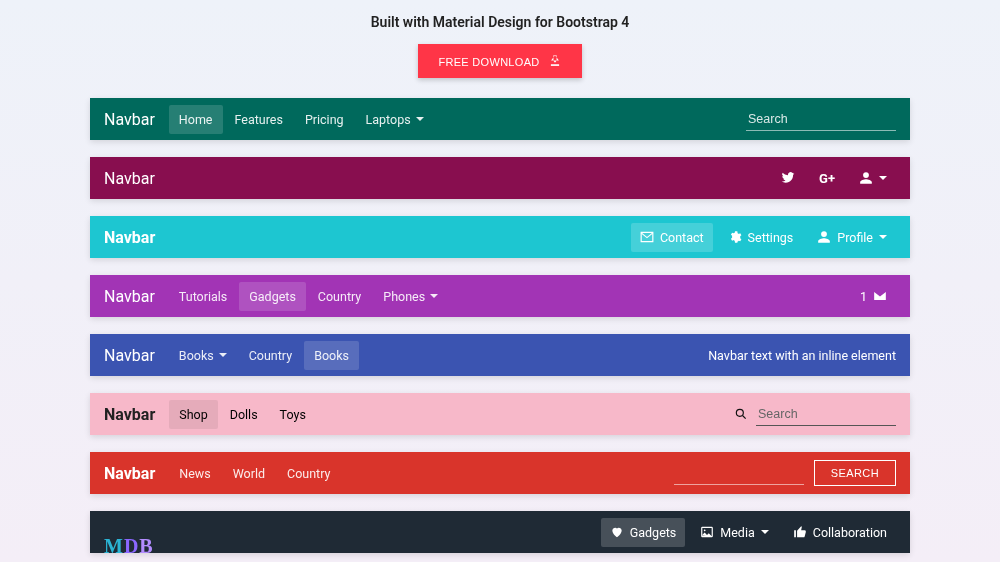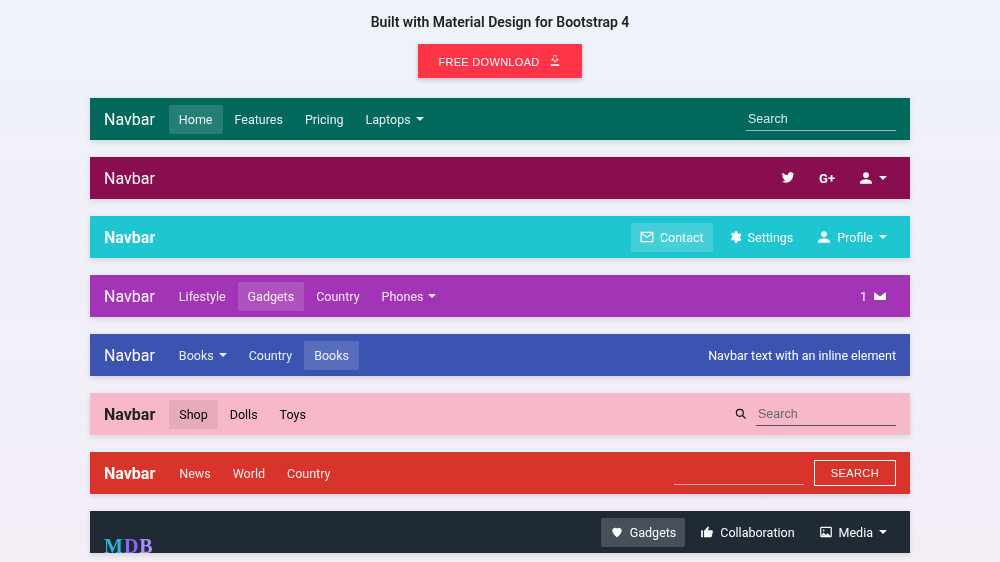"Lifestyle" span.item { text: Lifestyle -> Tutorials }
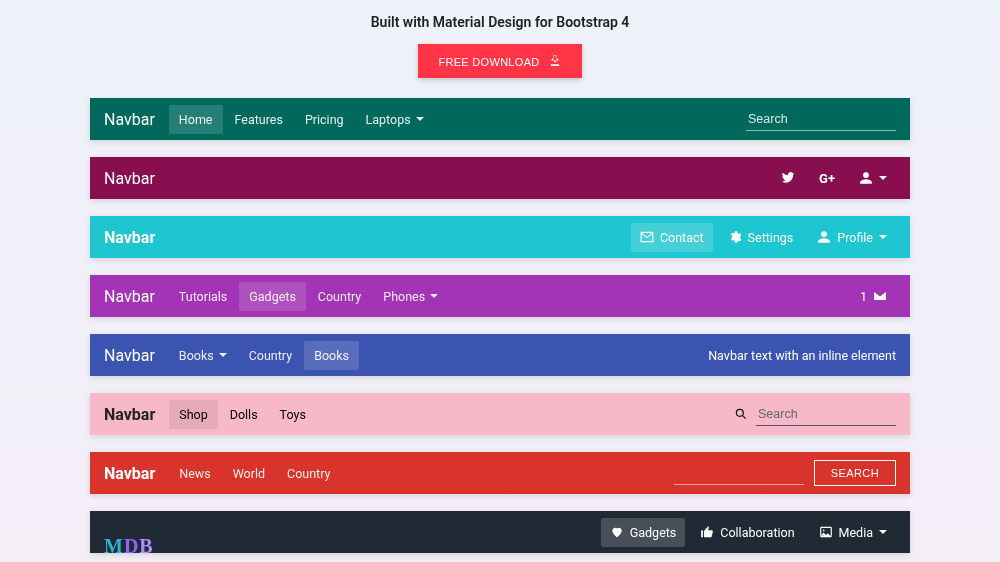"Collaboration" span.ritem { order: before "Media" -> after "Media" }
